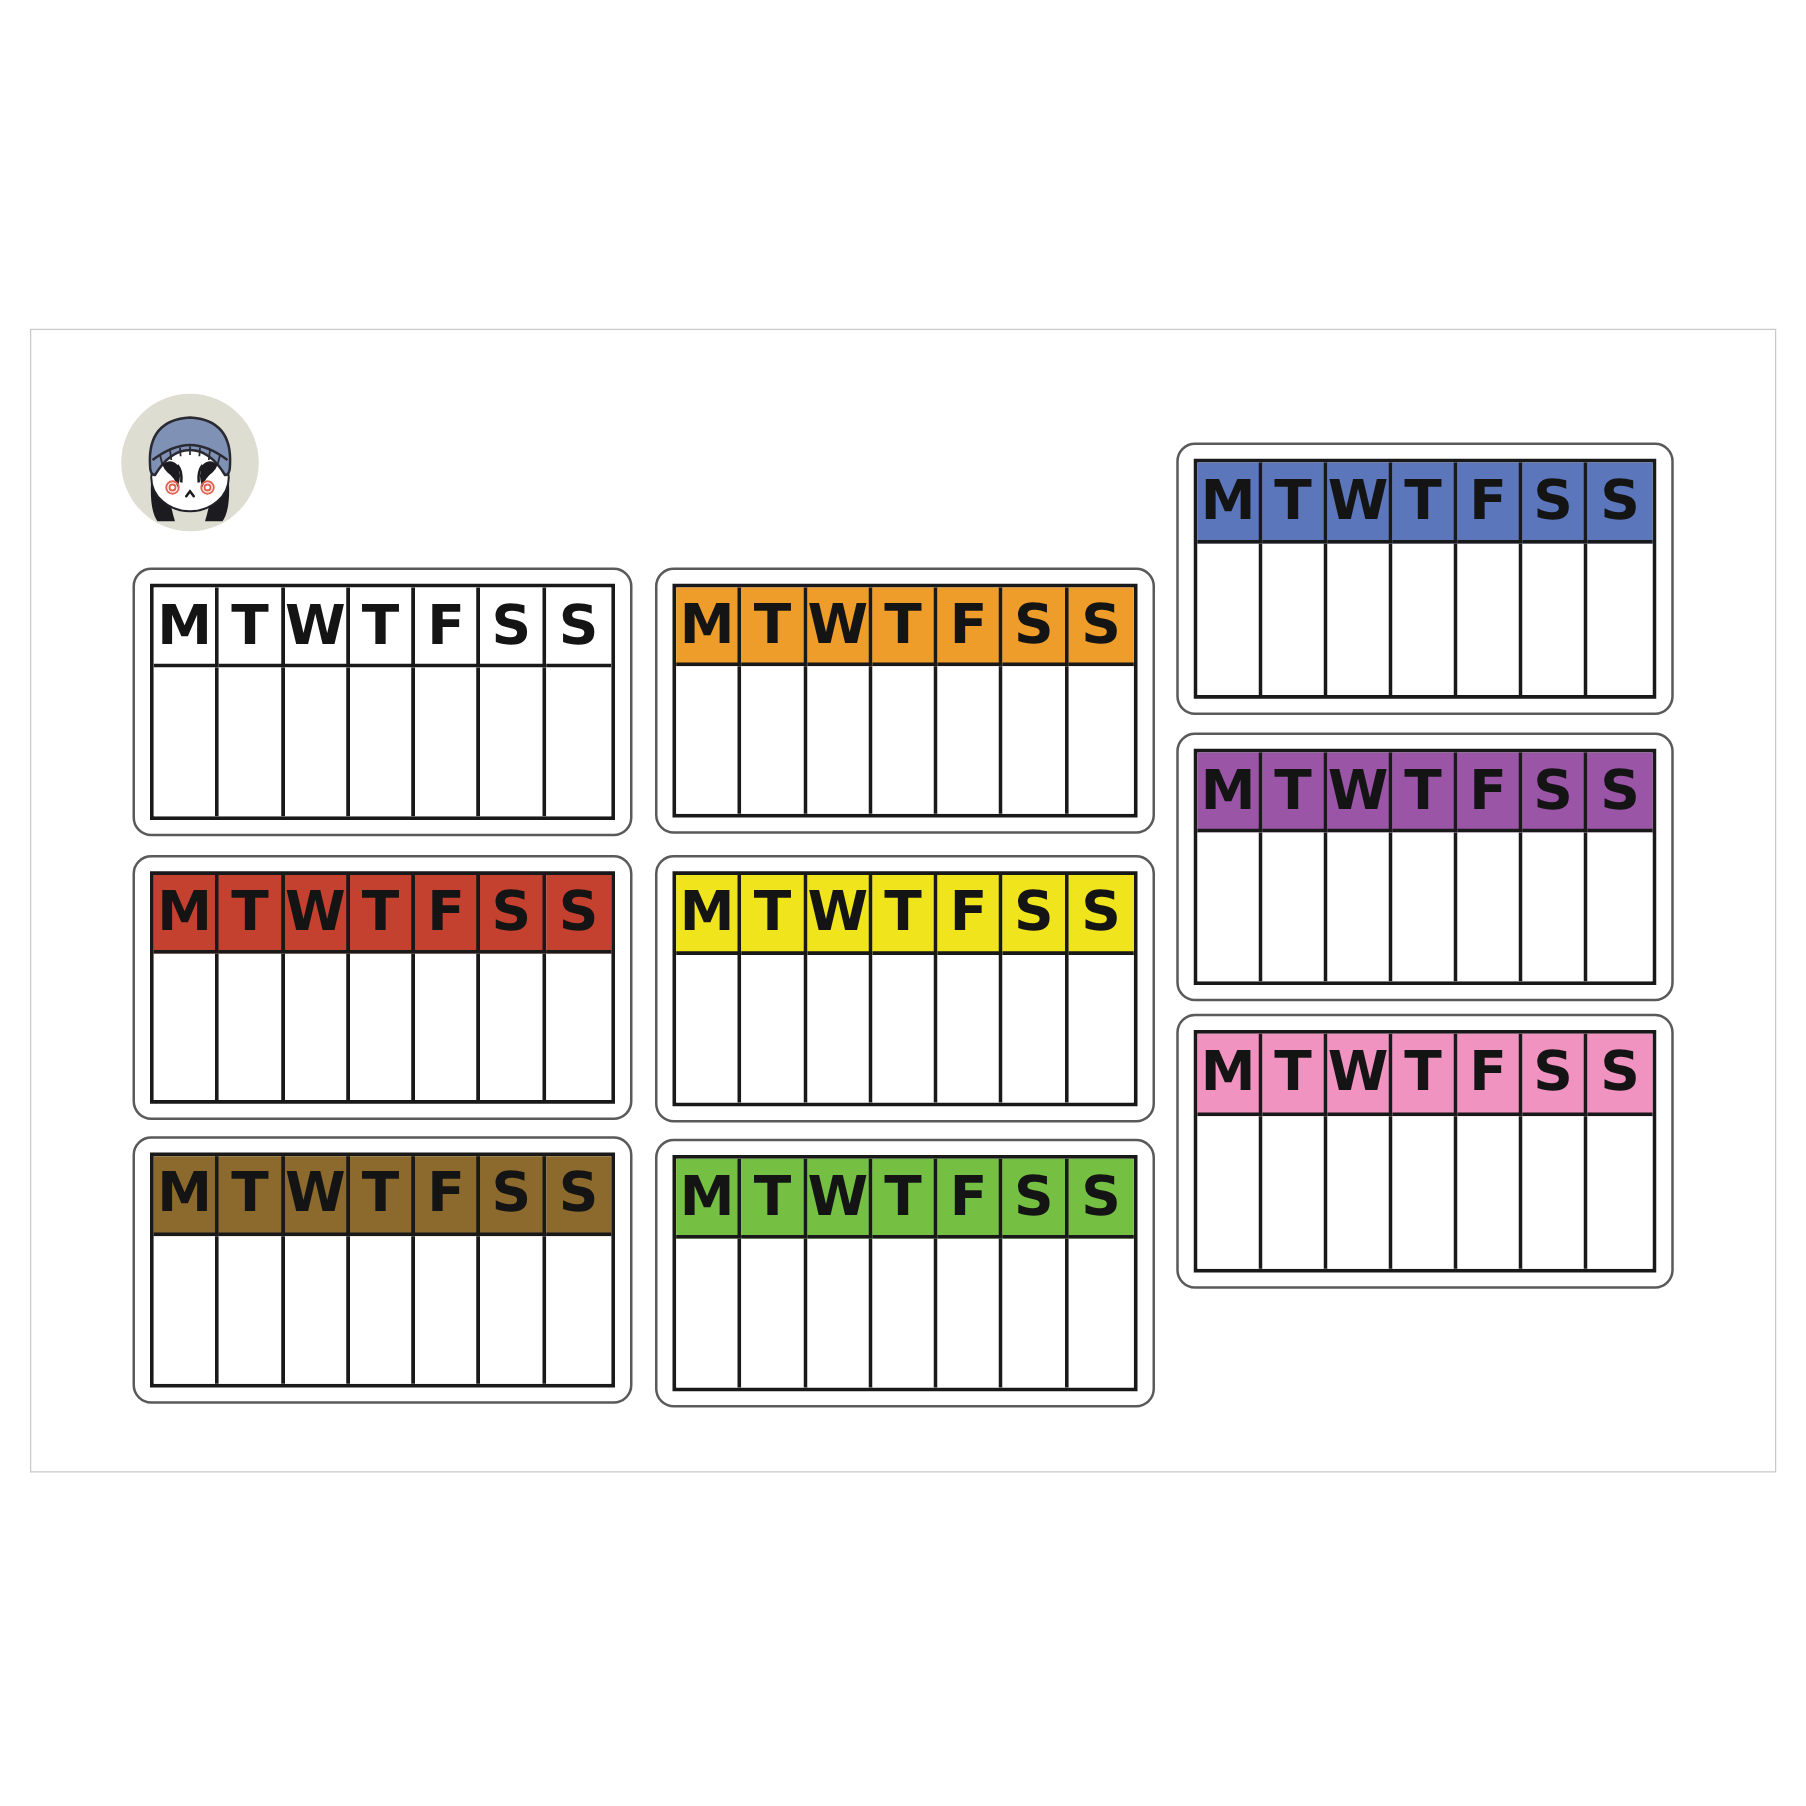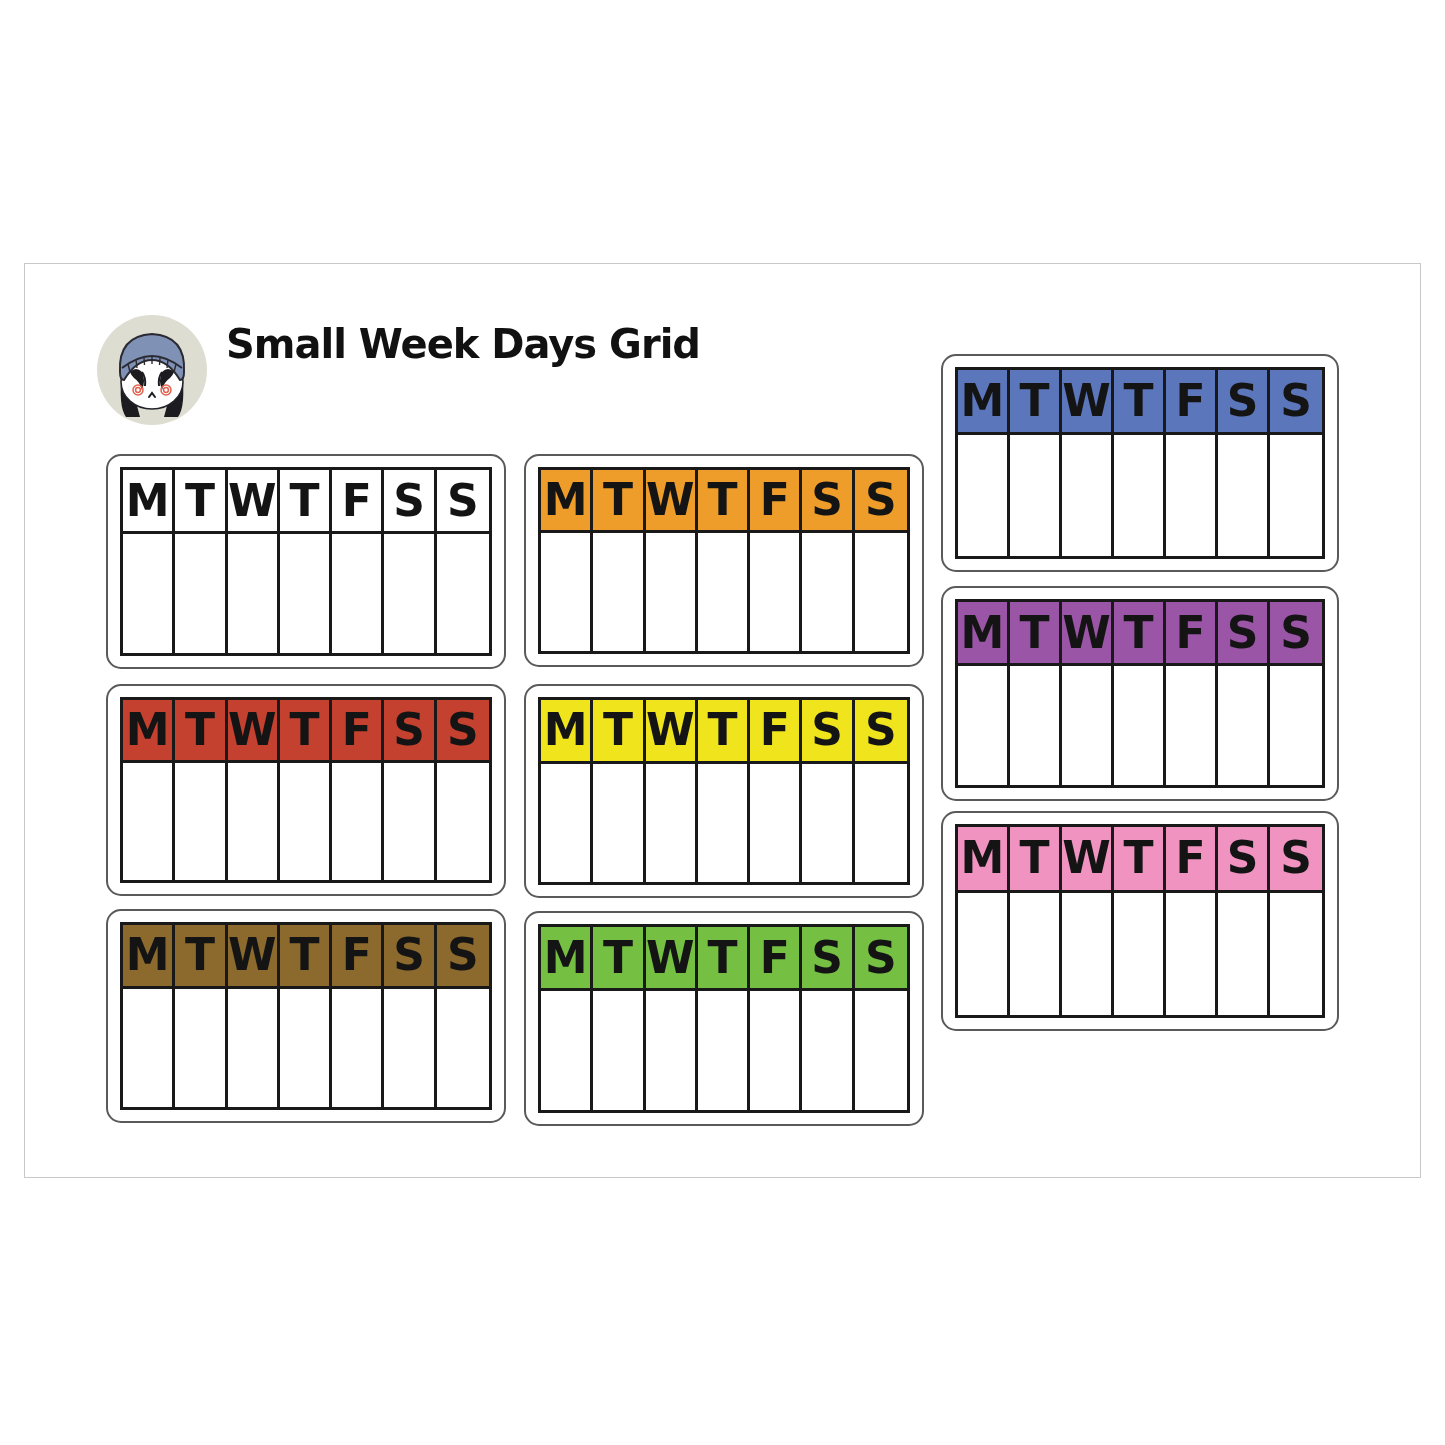"Small Week Days Grid" div.page-title { html: <div>Small Week Days Grid</div> -> none }
